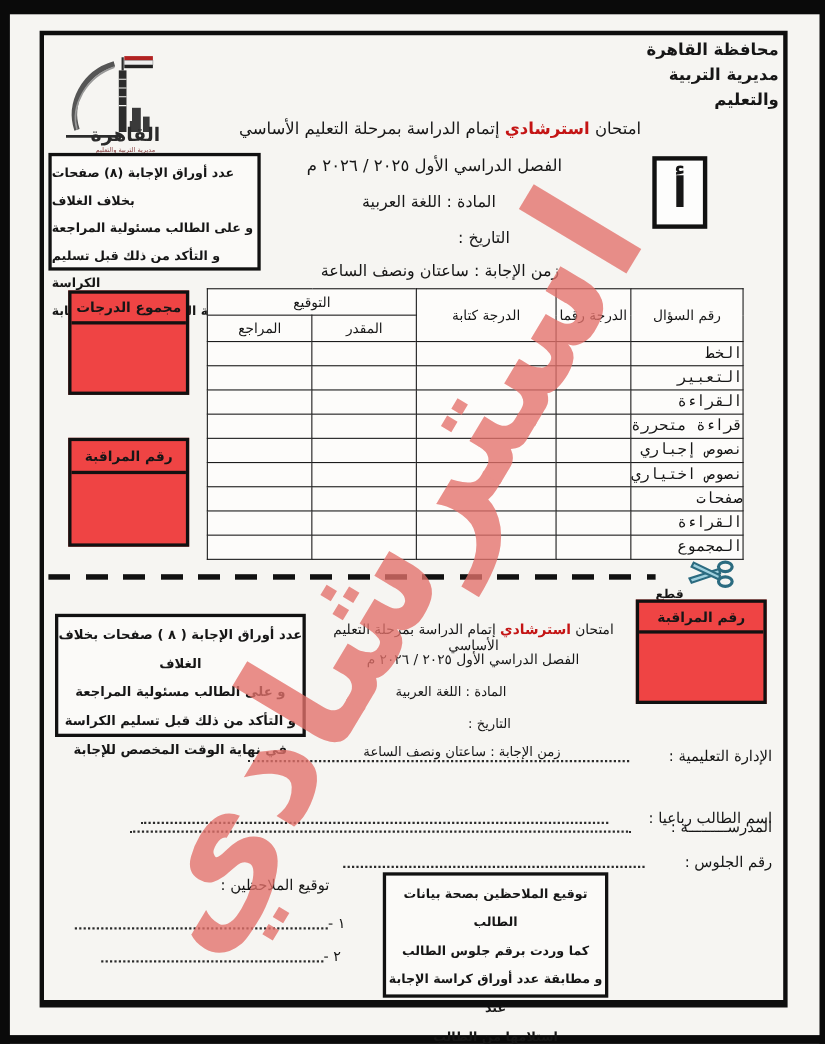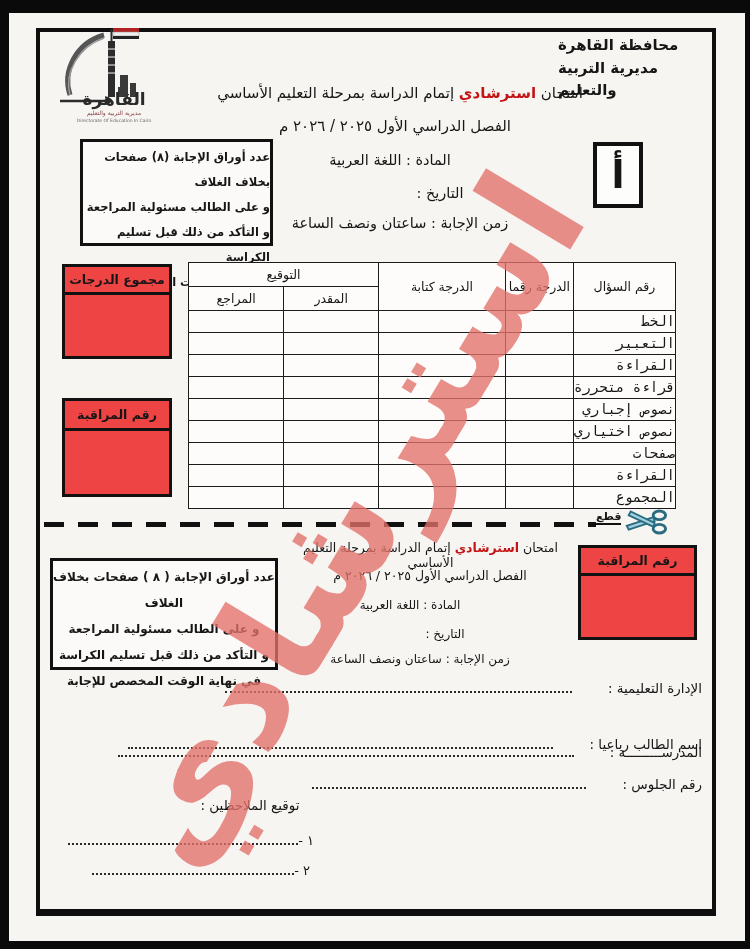"محافظة القاهرة" .gov { text-align: left -> right }
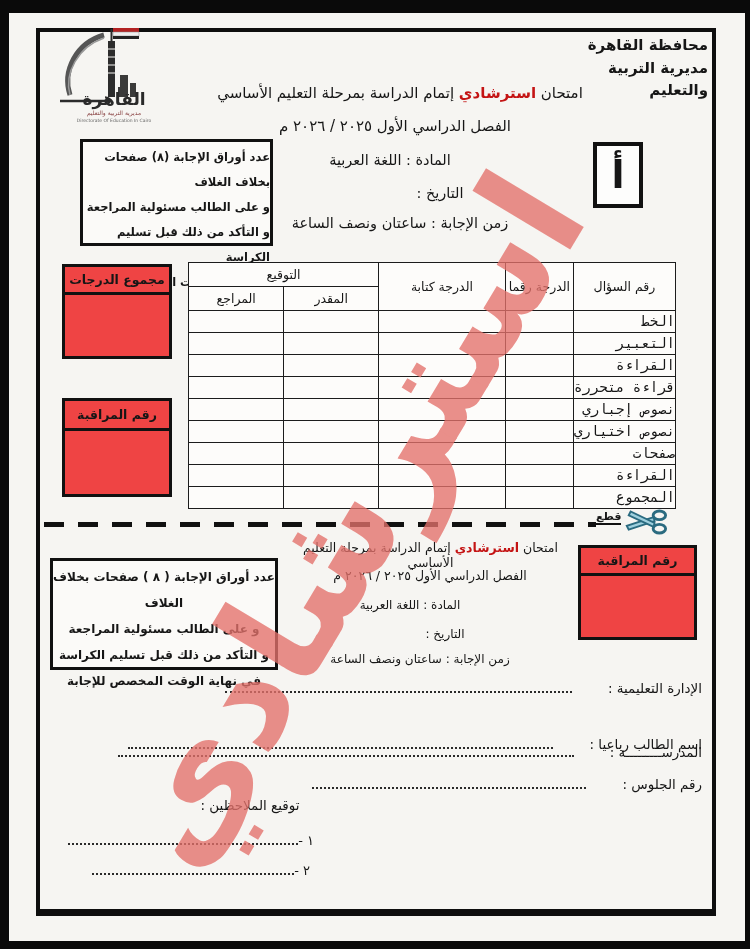"القاهرة" div.abs { top: 25px -> 48px }
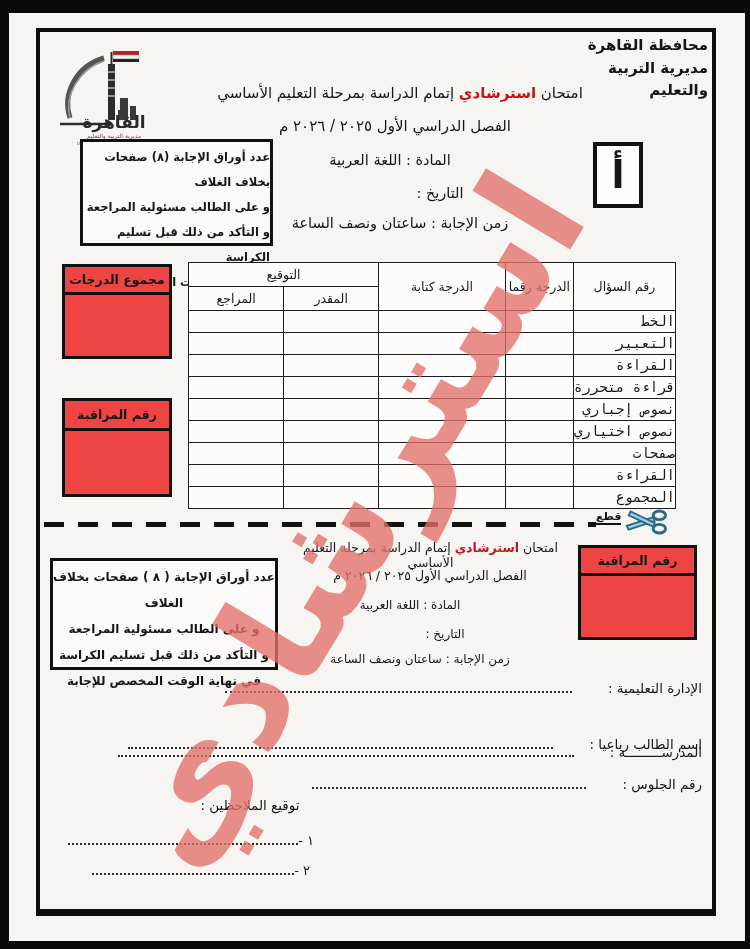"امتحان استرشادي إتمام الدراسة بمرحلة" .rtl { margin-top: none -> 24px }
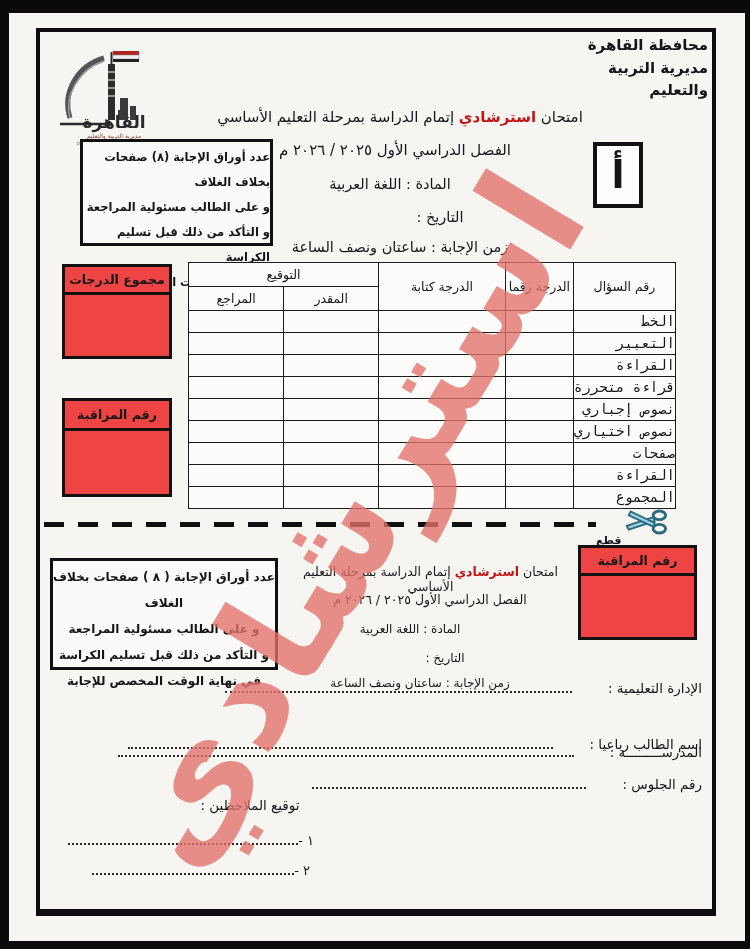"عدد أوراق الإجابة (٨) صفحات" .instr-box { margin-left: 36px -> none; text-align: right -> left }
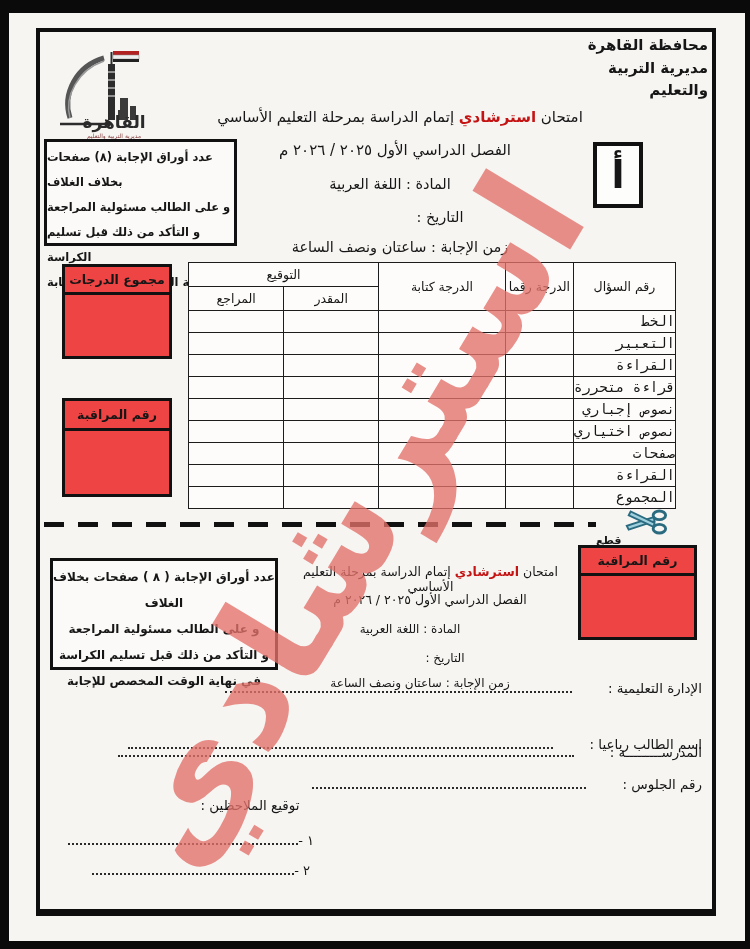"توقيع الملاحظين بصحة بيانات الطالب" div.abs { html: none -> <div> <div>توقيع الملاحظين بصحة بيانات الطالب</div> <div>كما وردت برقم جلوس الطالب</div> <div>و مطابقة عدد أوراق كراسة الإجابة عند</div> <div>استلامها من الطالب</div> </div> }
